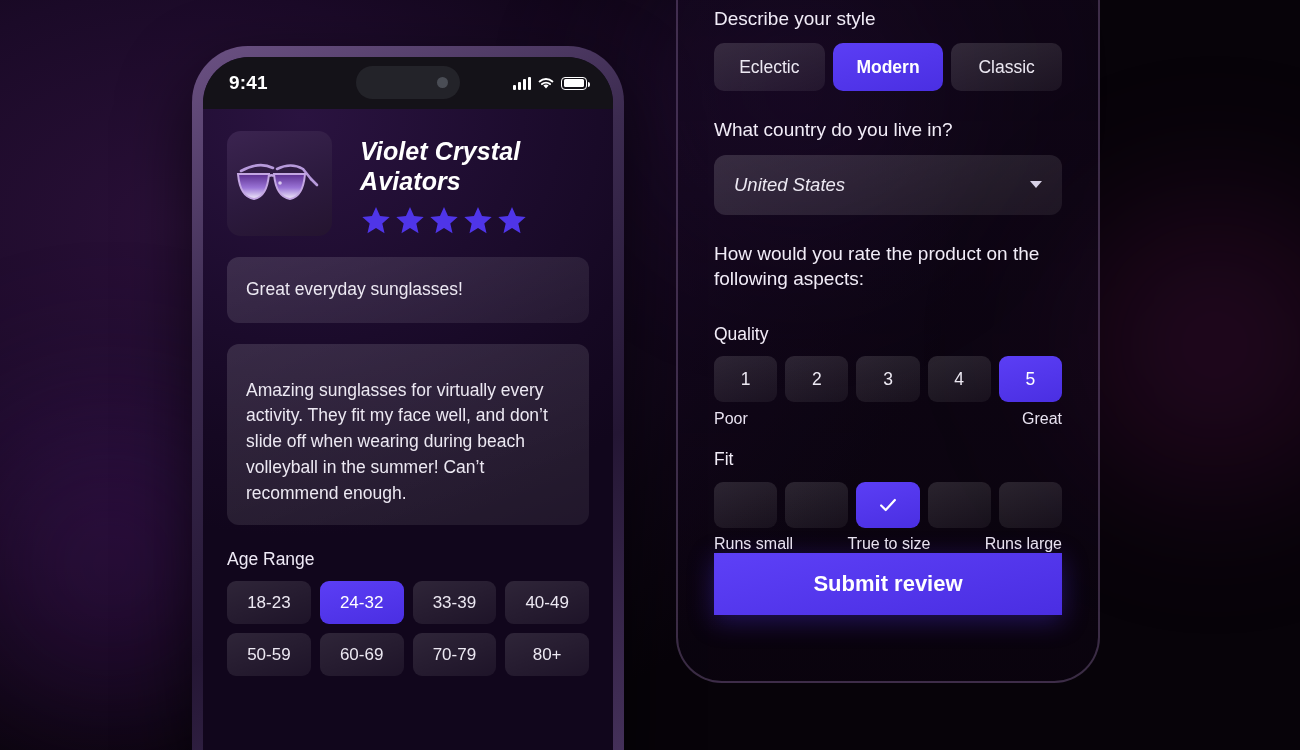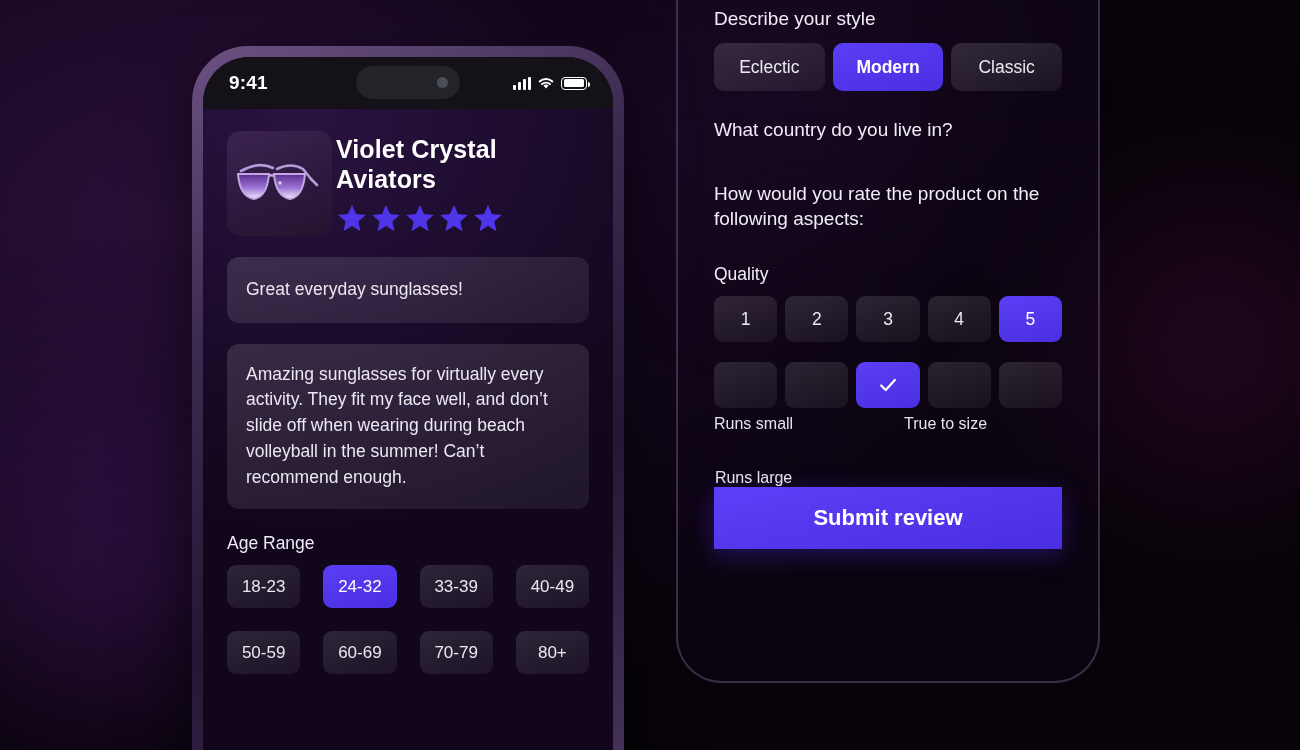"Violet Crystal Aviators" .product-row { align-items: center -> flex-end; font-style: none -> italic; gap: 4px -> 28px }
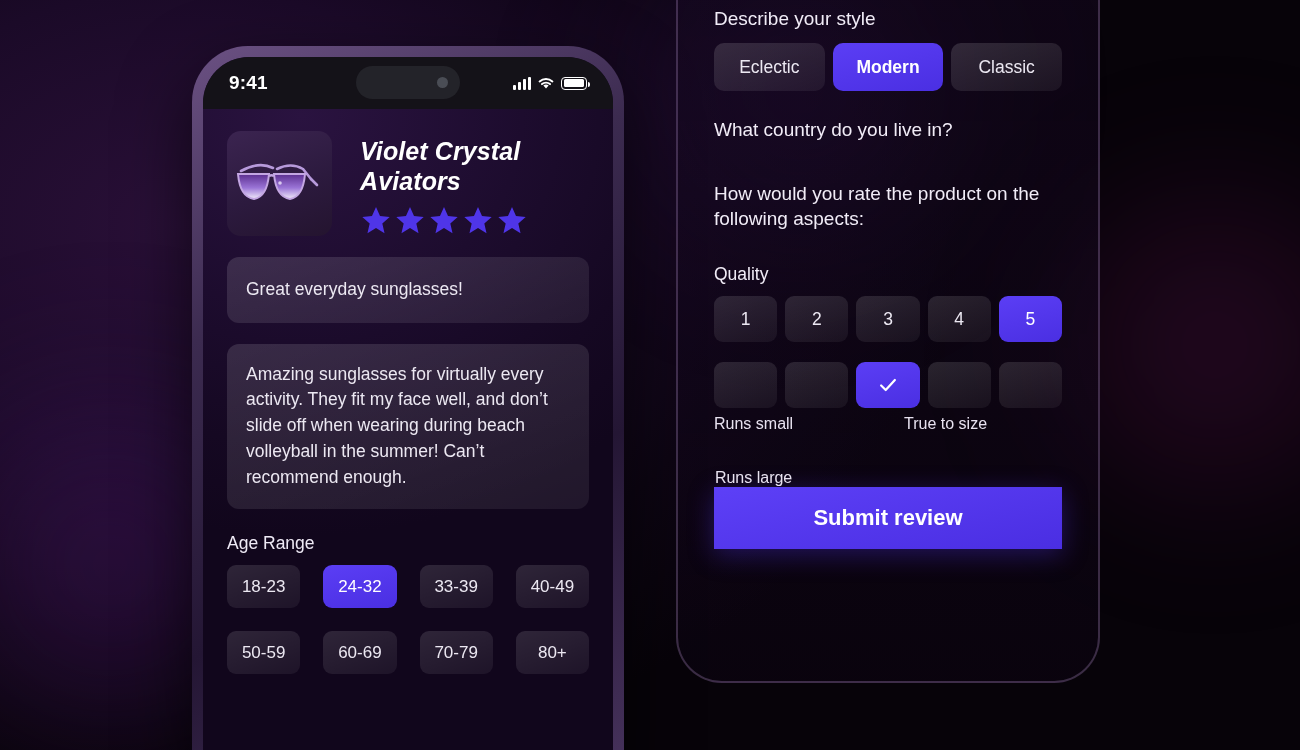"United States" div.select { html: none -> <div> <span>United States</span> <span></span> </div> }
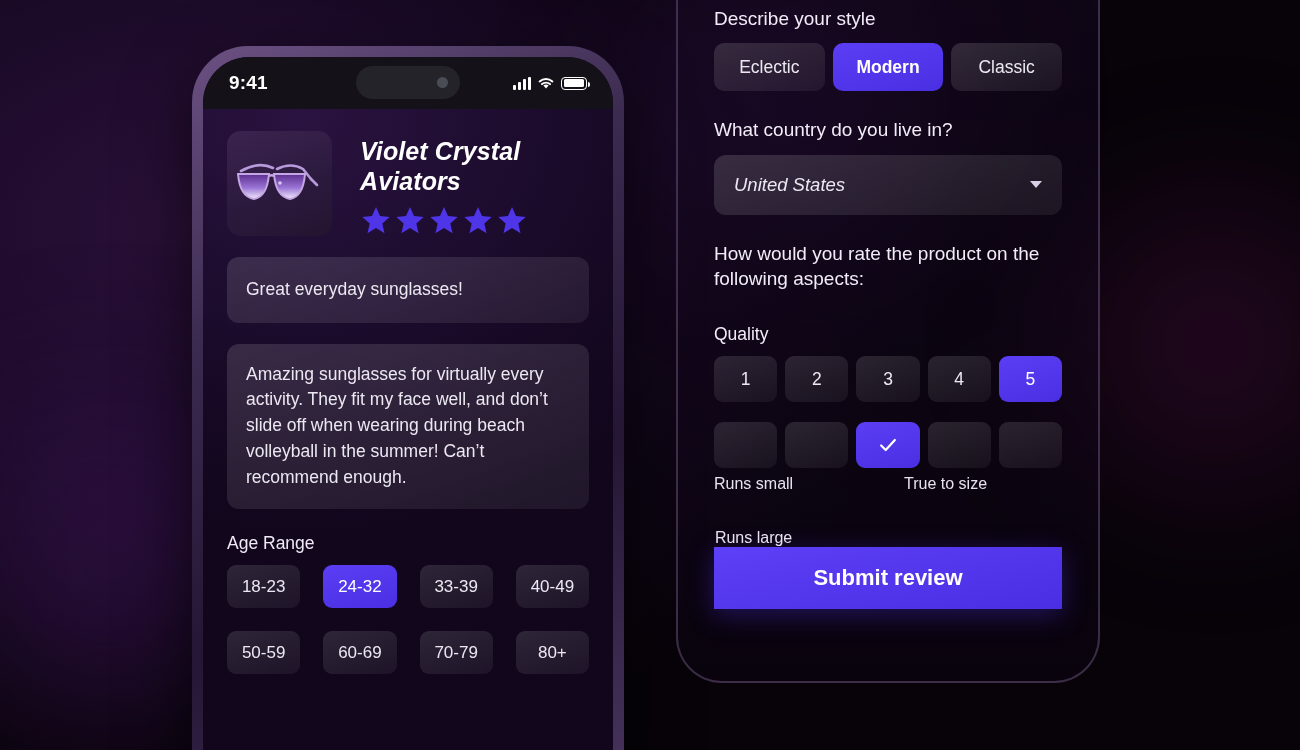"Amazing sunglasses for virtually every" .field-body { padding: 18px 19px 19px -> 34px 19px 19px }
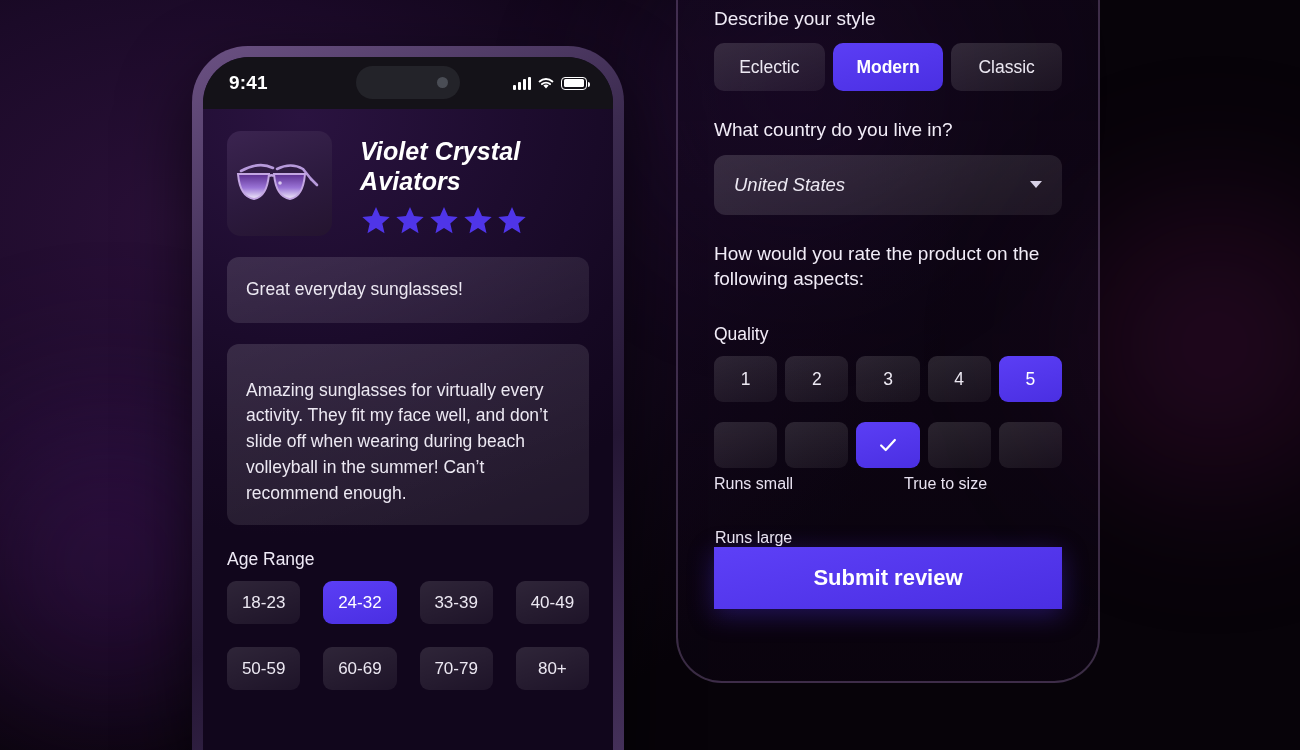"Poor" div.scale-row { html: none -> <div> <span>Poor</span> <span>Great</span> </div> }
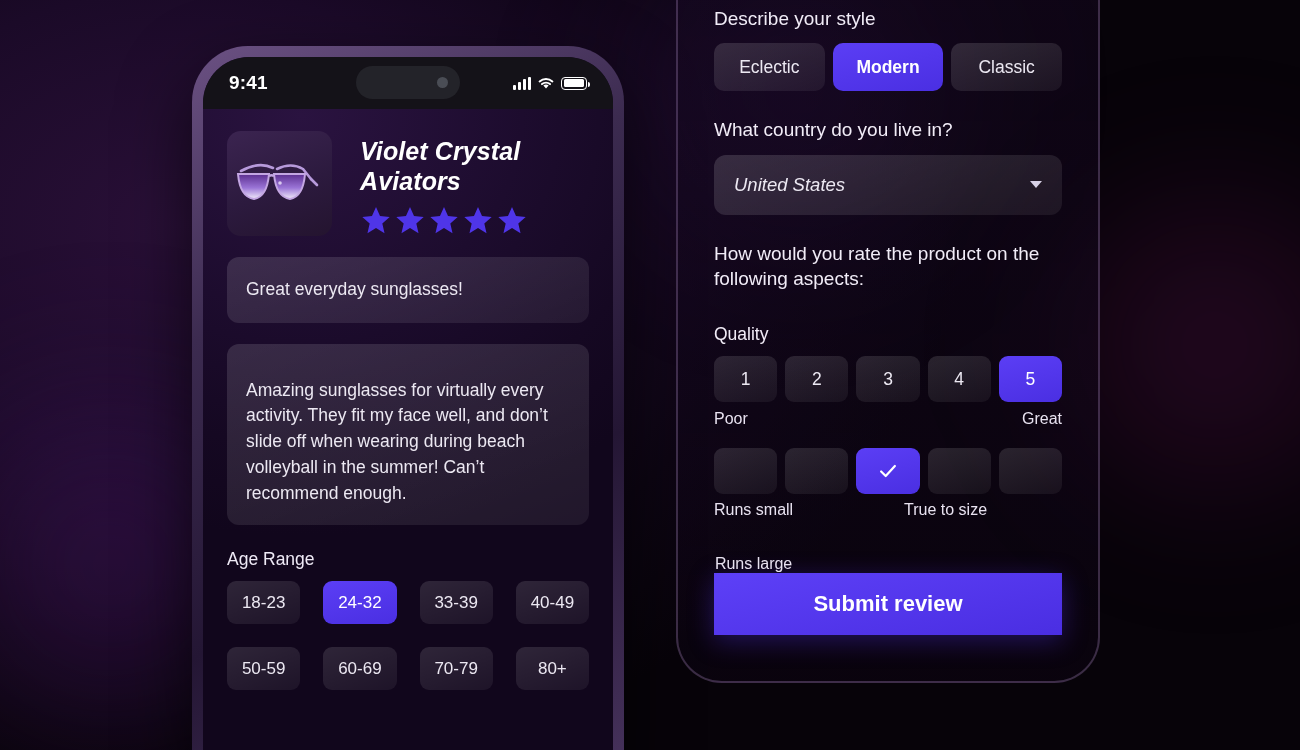"Fit" div.q-label { html: none -> <div>Fit</div> }
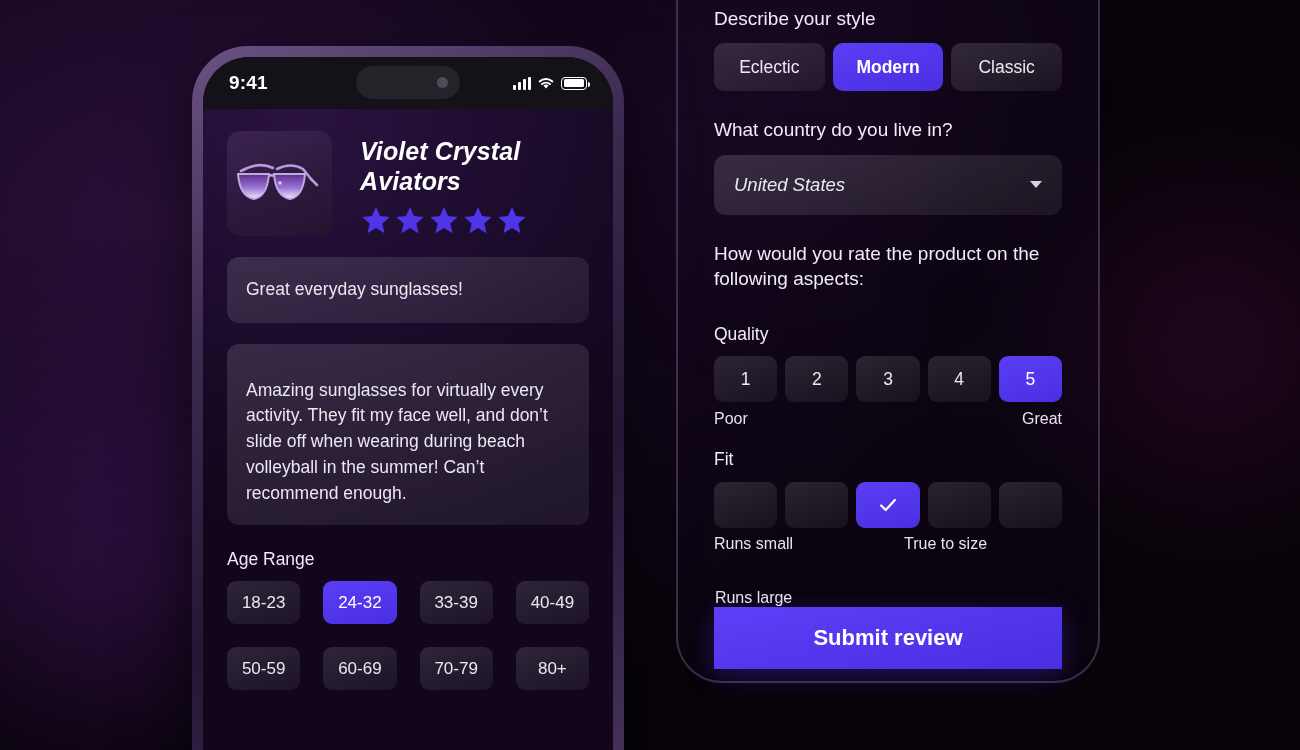"Runs small" .fit-labels { gap: 36px -> none; grid-template-columns: repeat(4, 1fr) -> repeat(5, 1fr) }
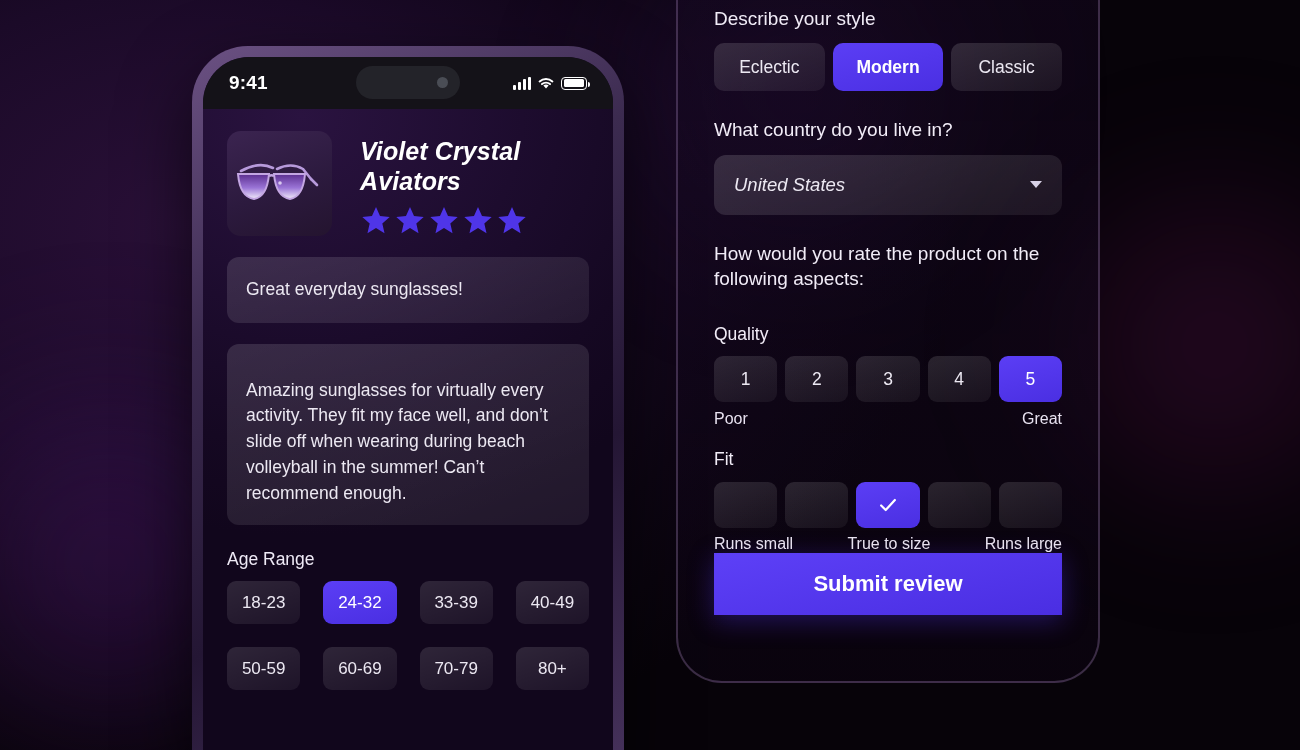"18-23" .age-grid { gap: 23px -> 9px }
